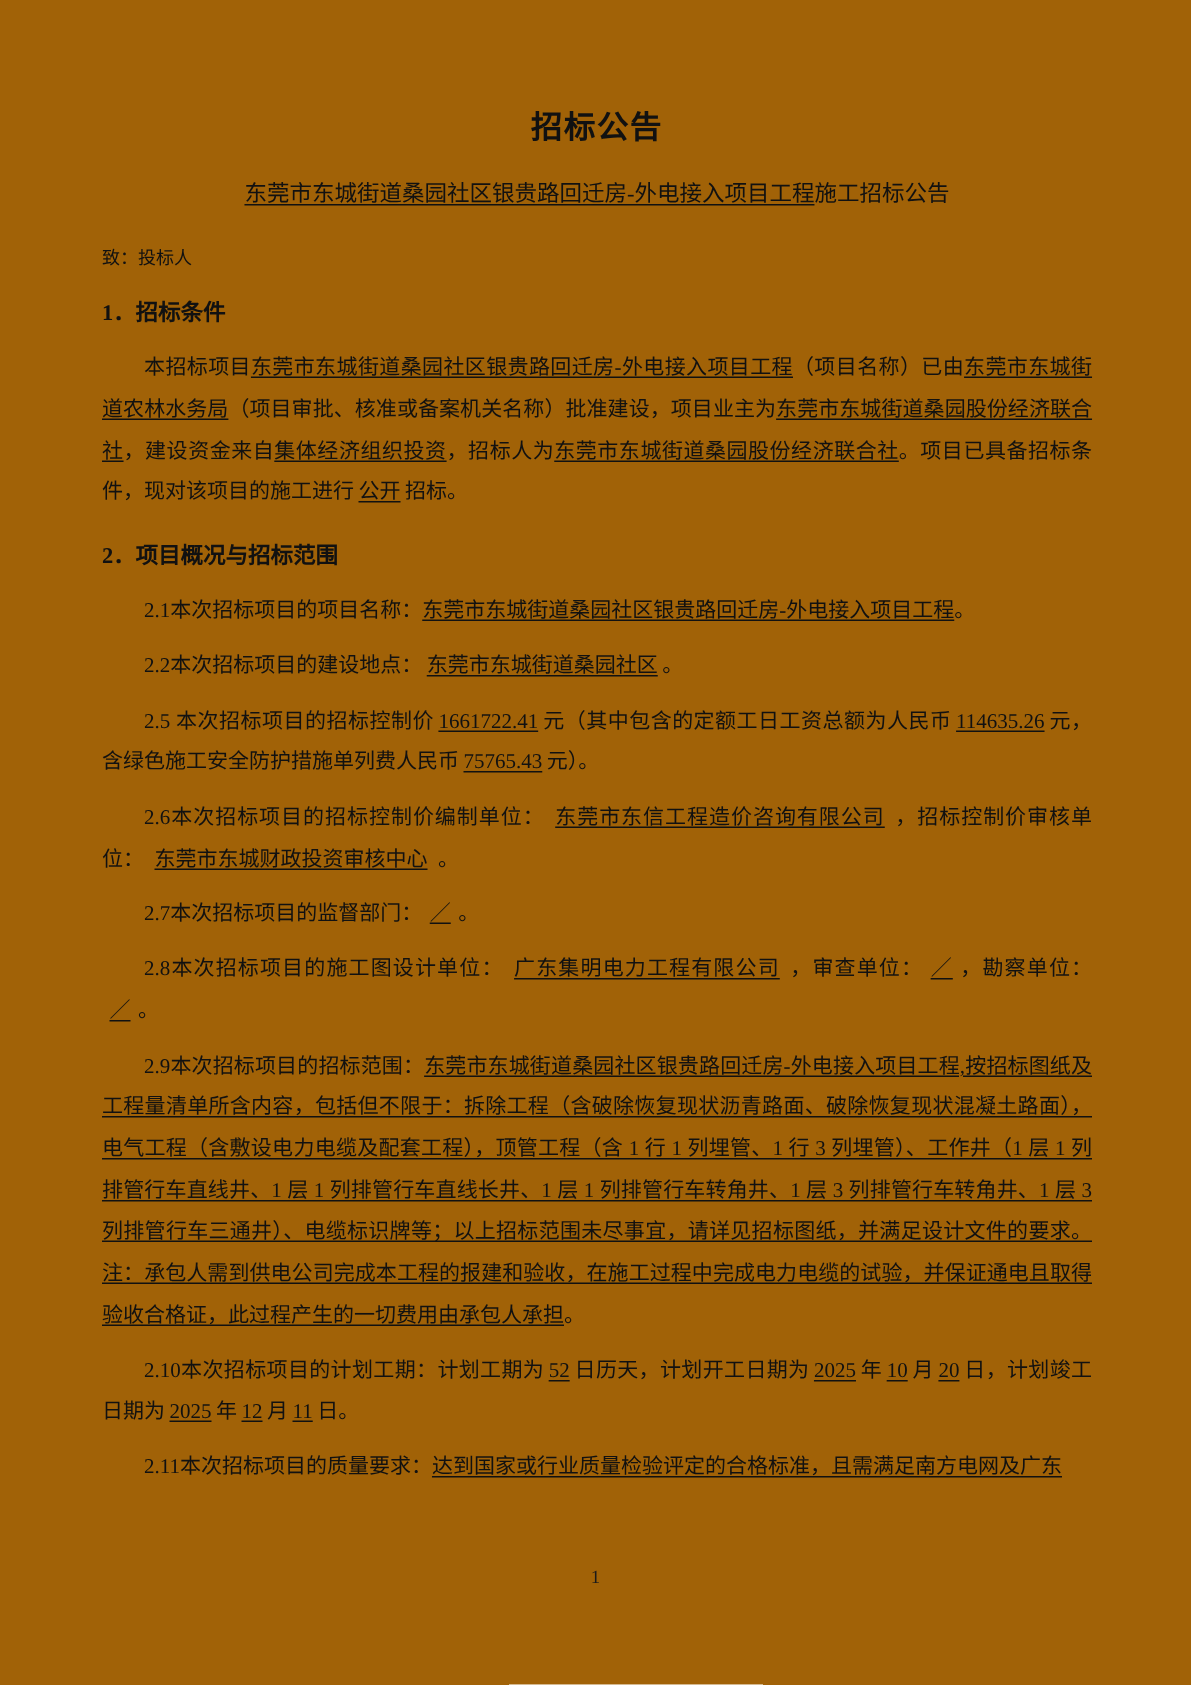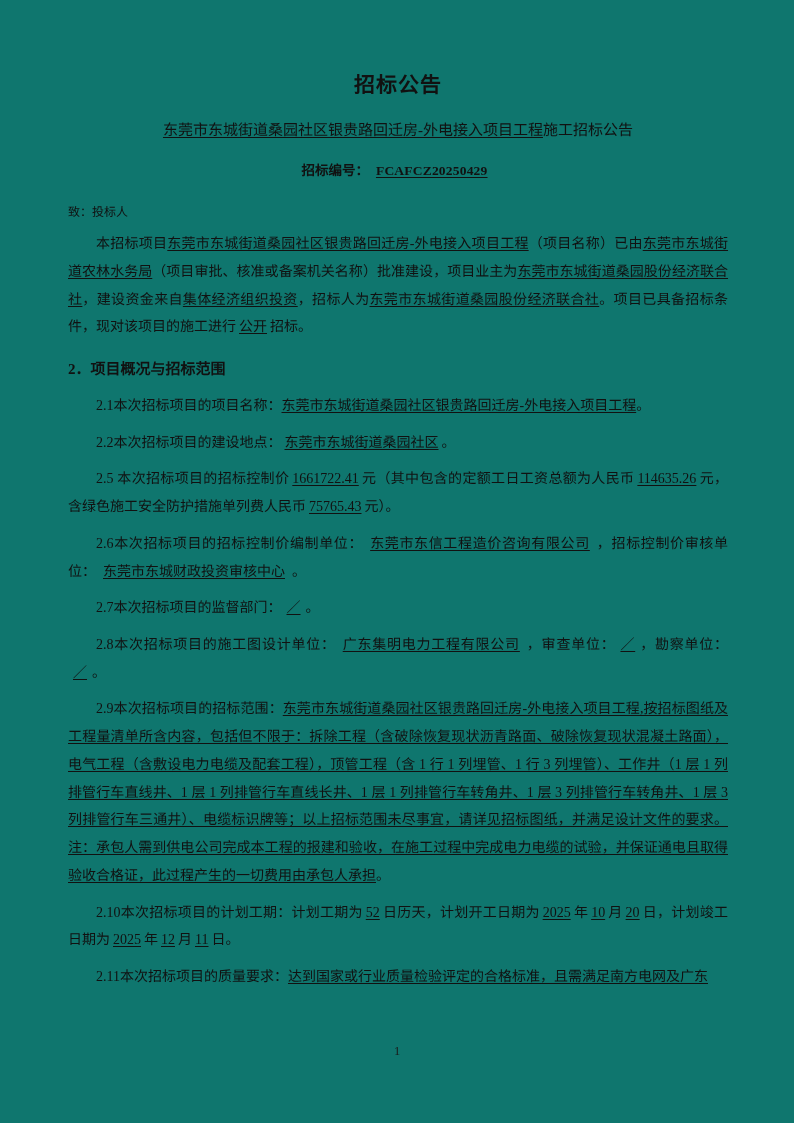"招标公告" .page { background: #0f766e -> #a16207 }
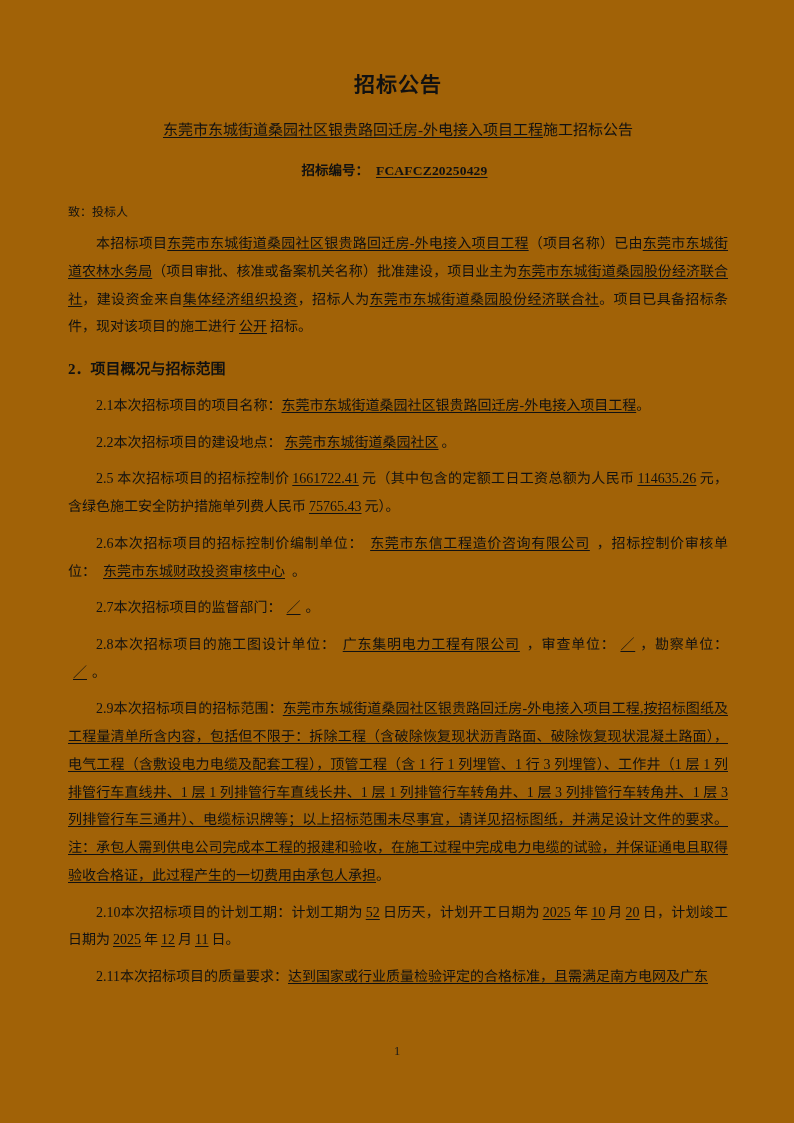"招标编号： FCAFCZ20250429" p.doc-tender-no { html: <p><span>招标编号：</span><span>FCAFCZ20250429</span></p> -> none }
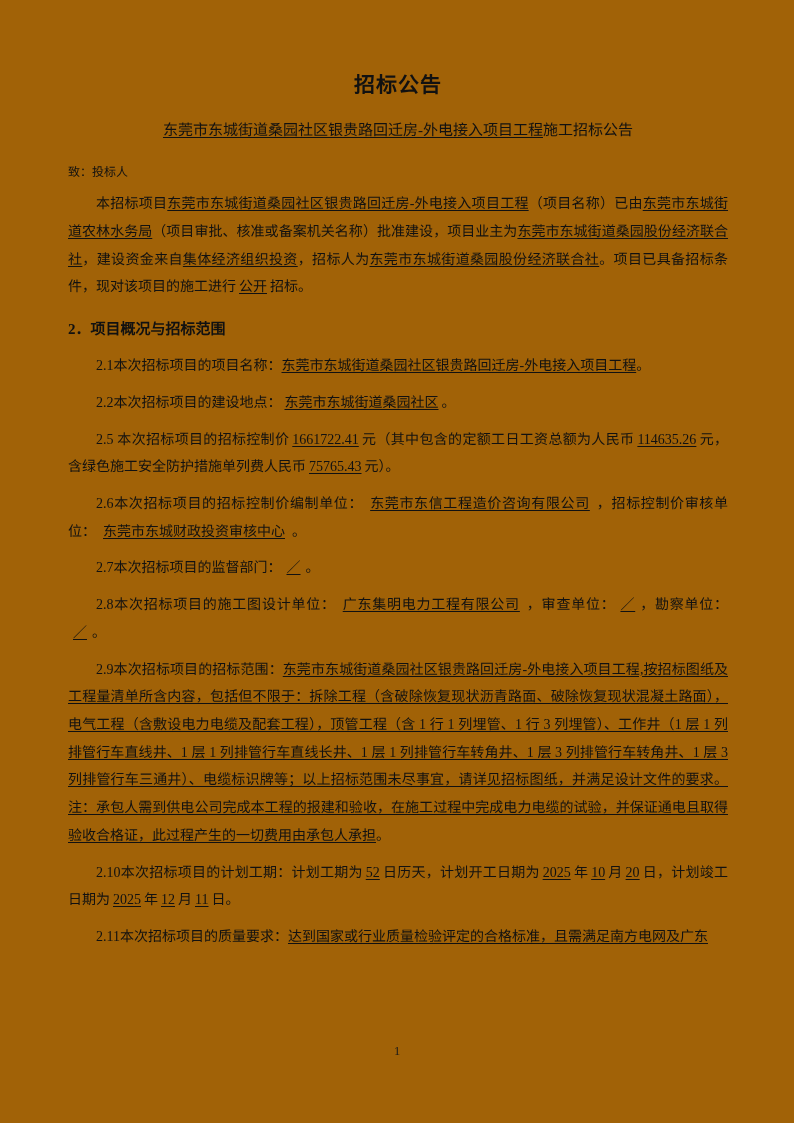"1．招标条件" h2.section { html: none -> <h2>1．招标条件</h2> }
